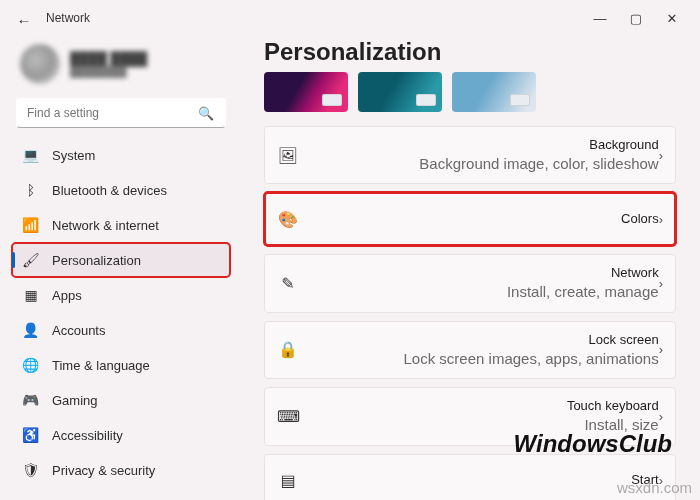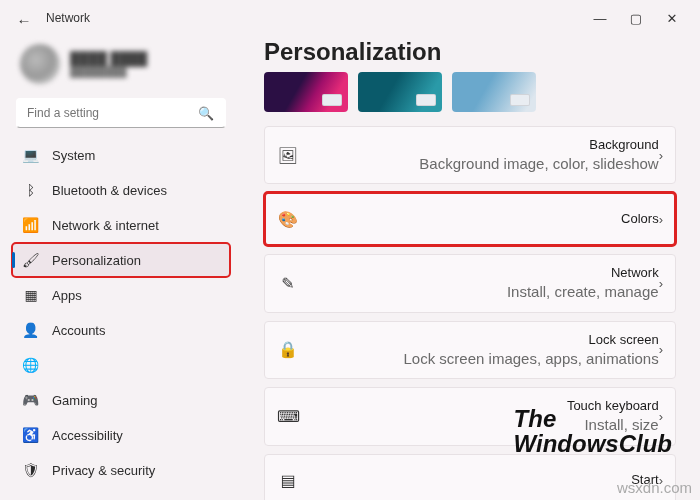"Time & language" span { html: none -> <span>Time &amp; language</span> }
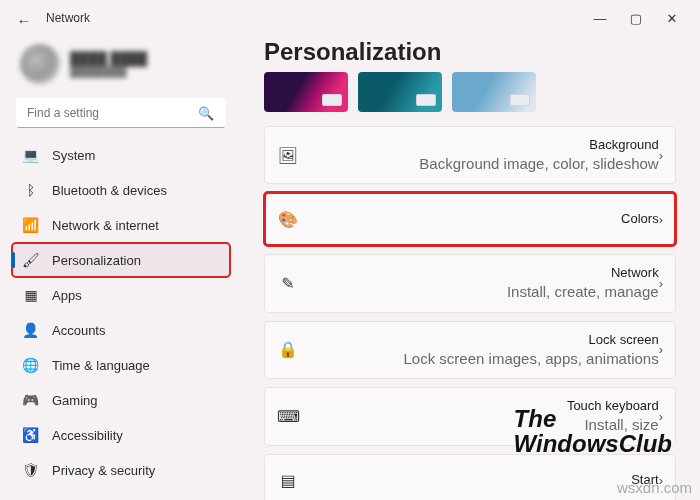"The" div { html: <div>The</div> -> none }
